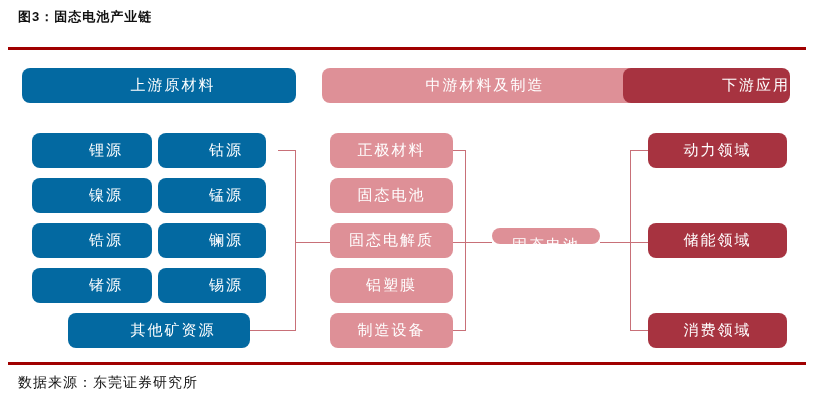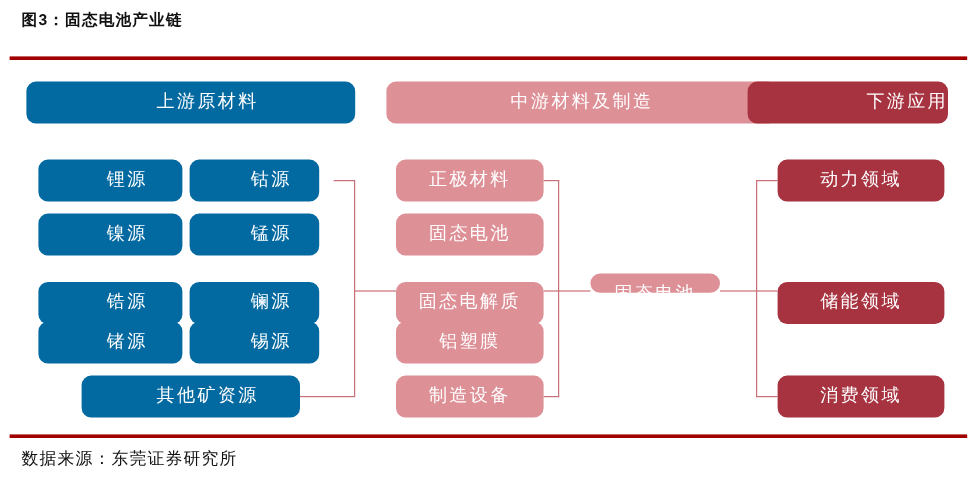"锆源" .row3 { margin-top: 12px -> none }
